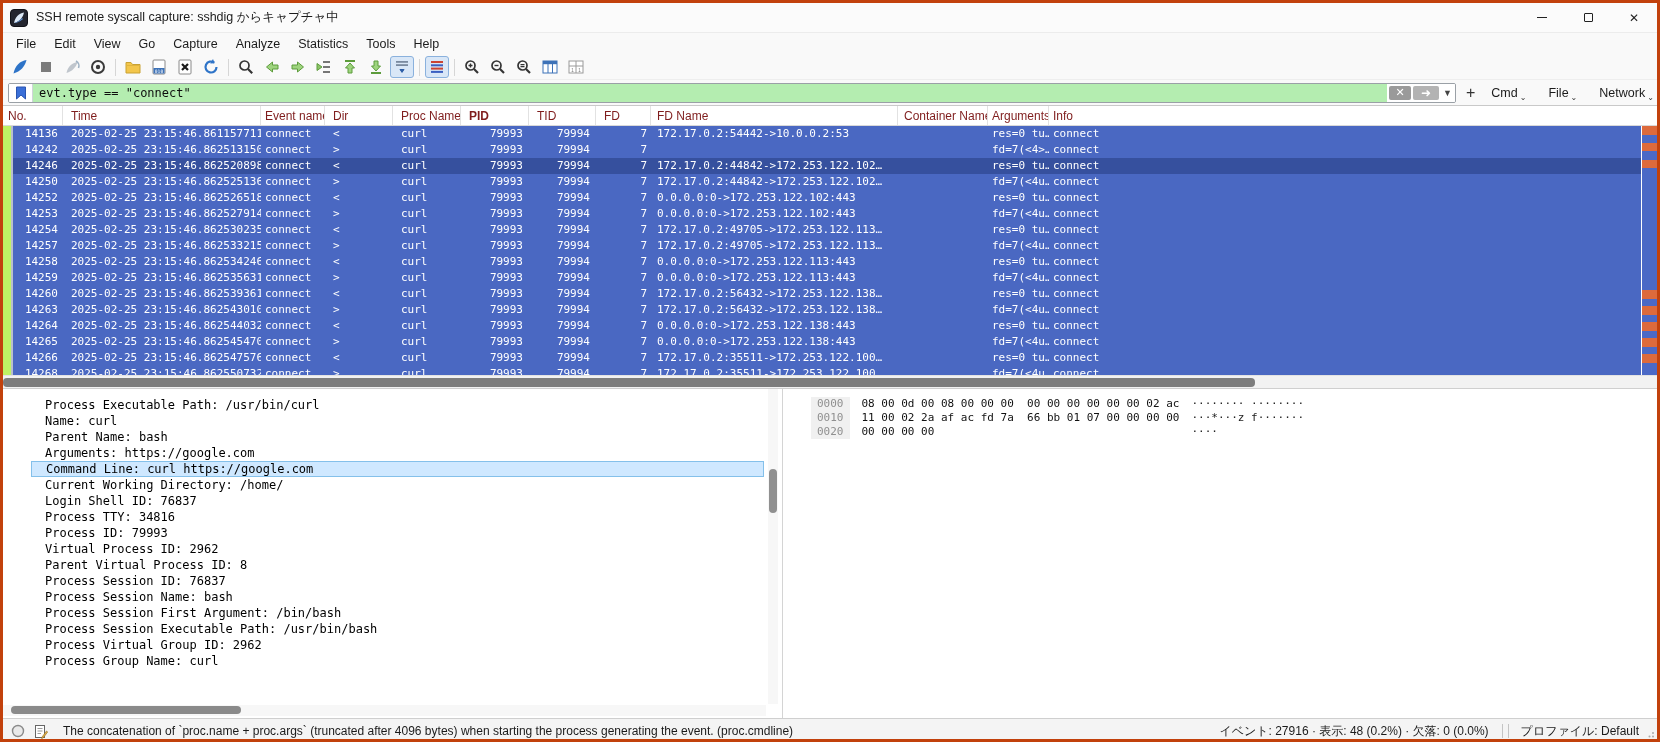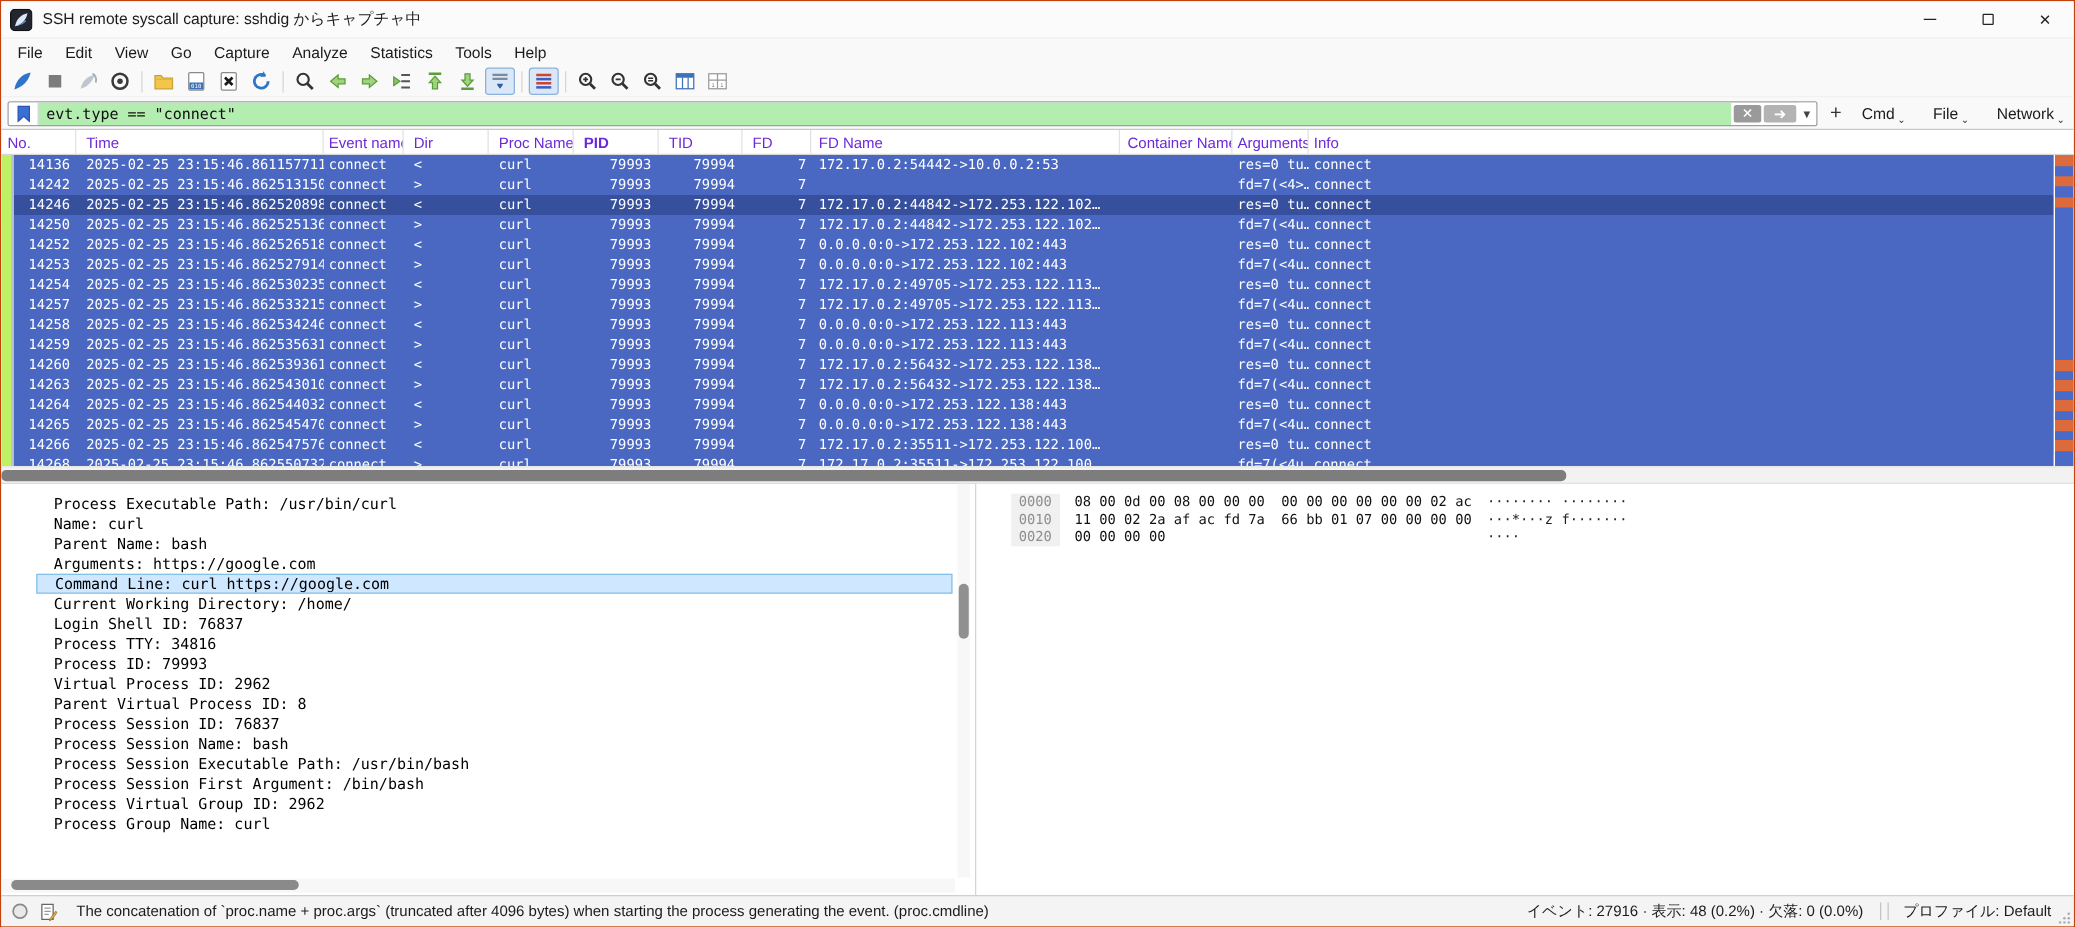"SSH remote syscall capture: sshdig" .window { border: 1px solid #c2410c -> 3px solid #c2410c }
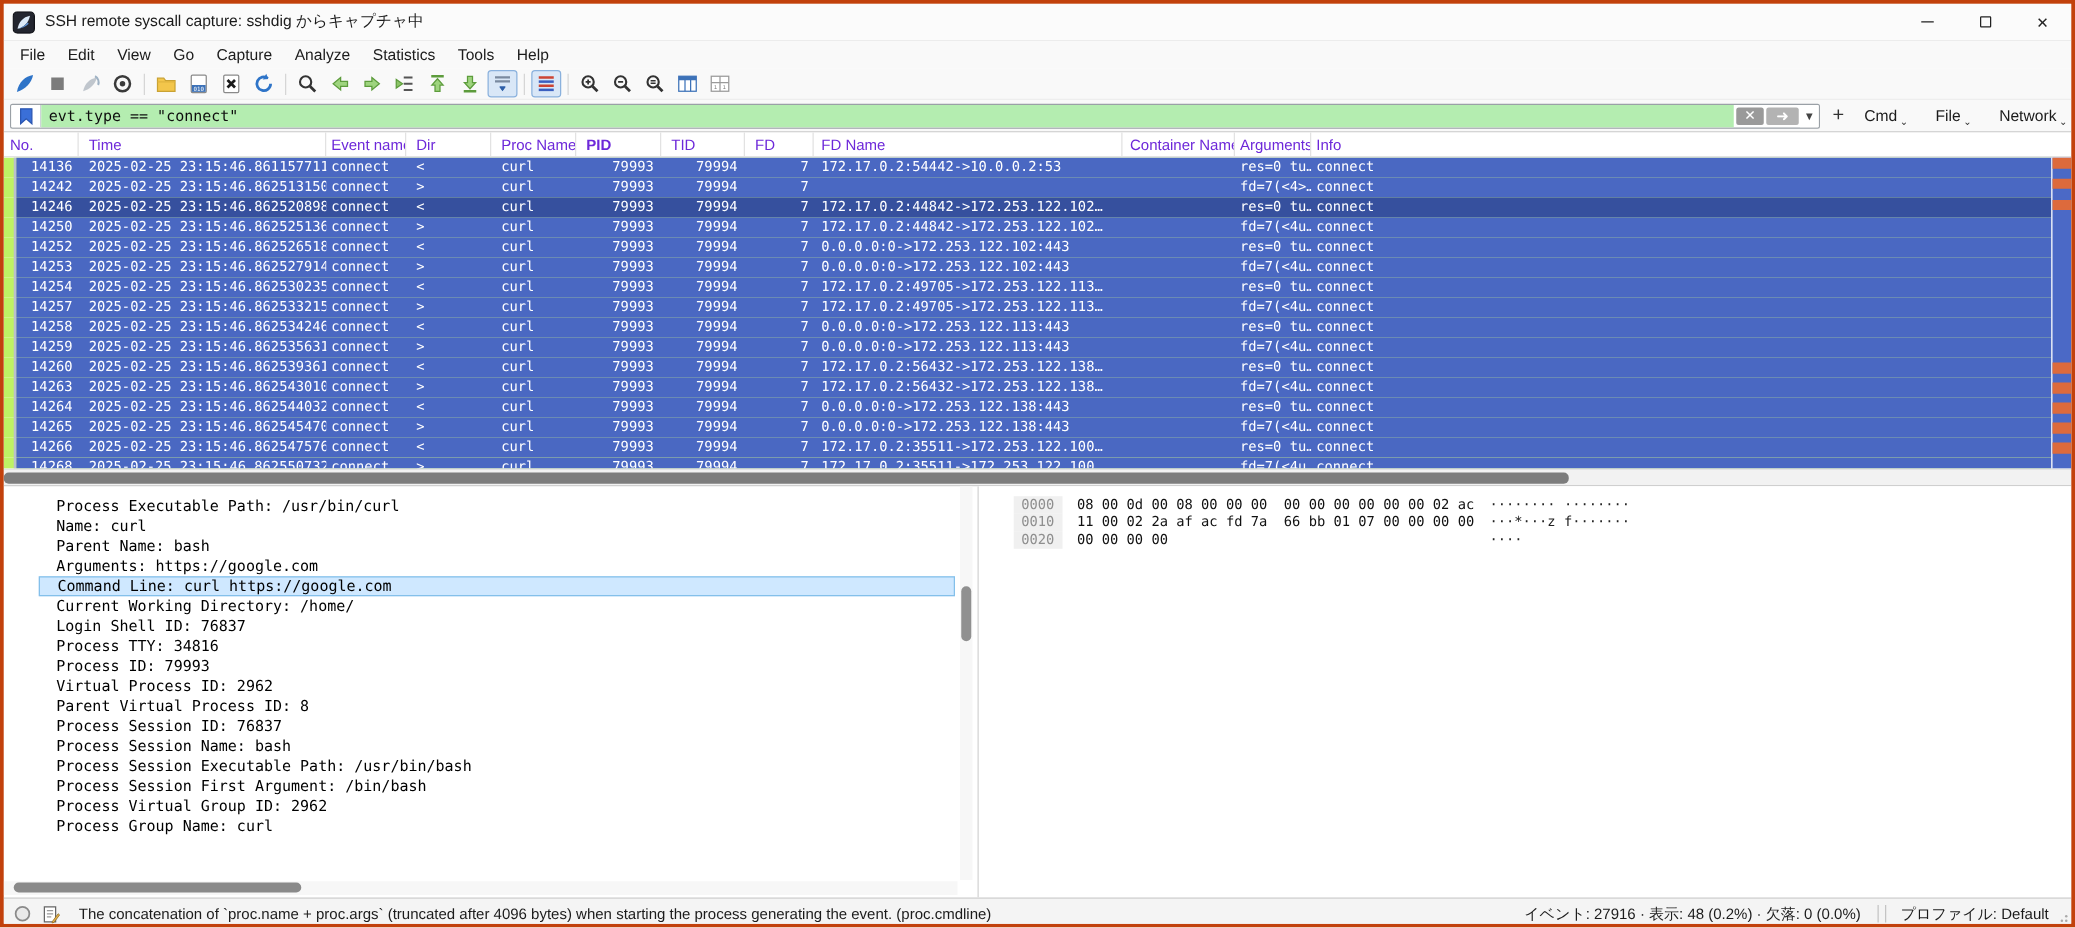"No." .pheader { color: #6d28d9 -> #7f1d1d }
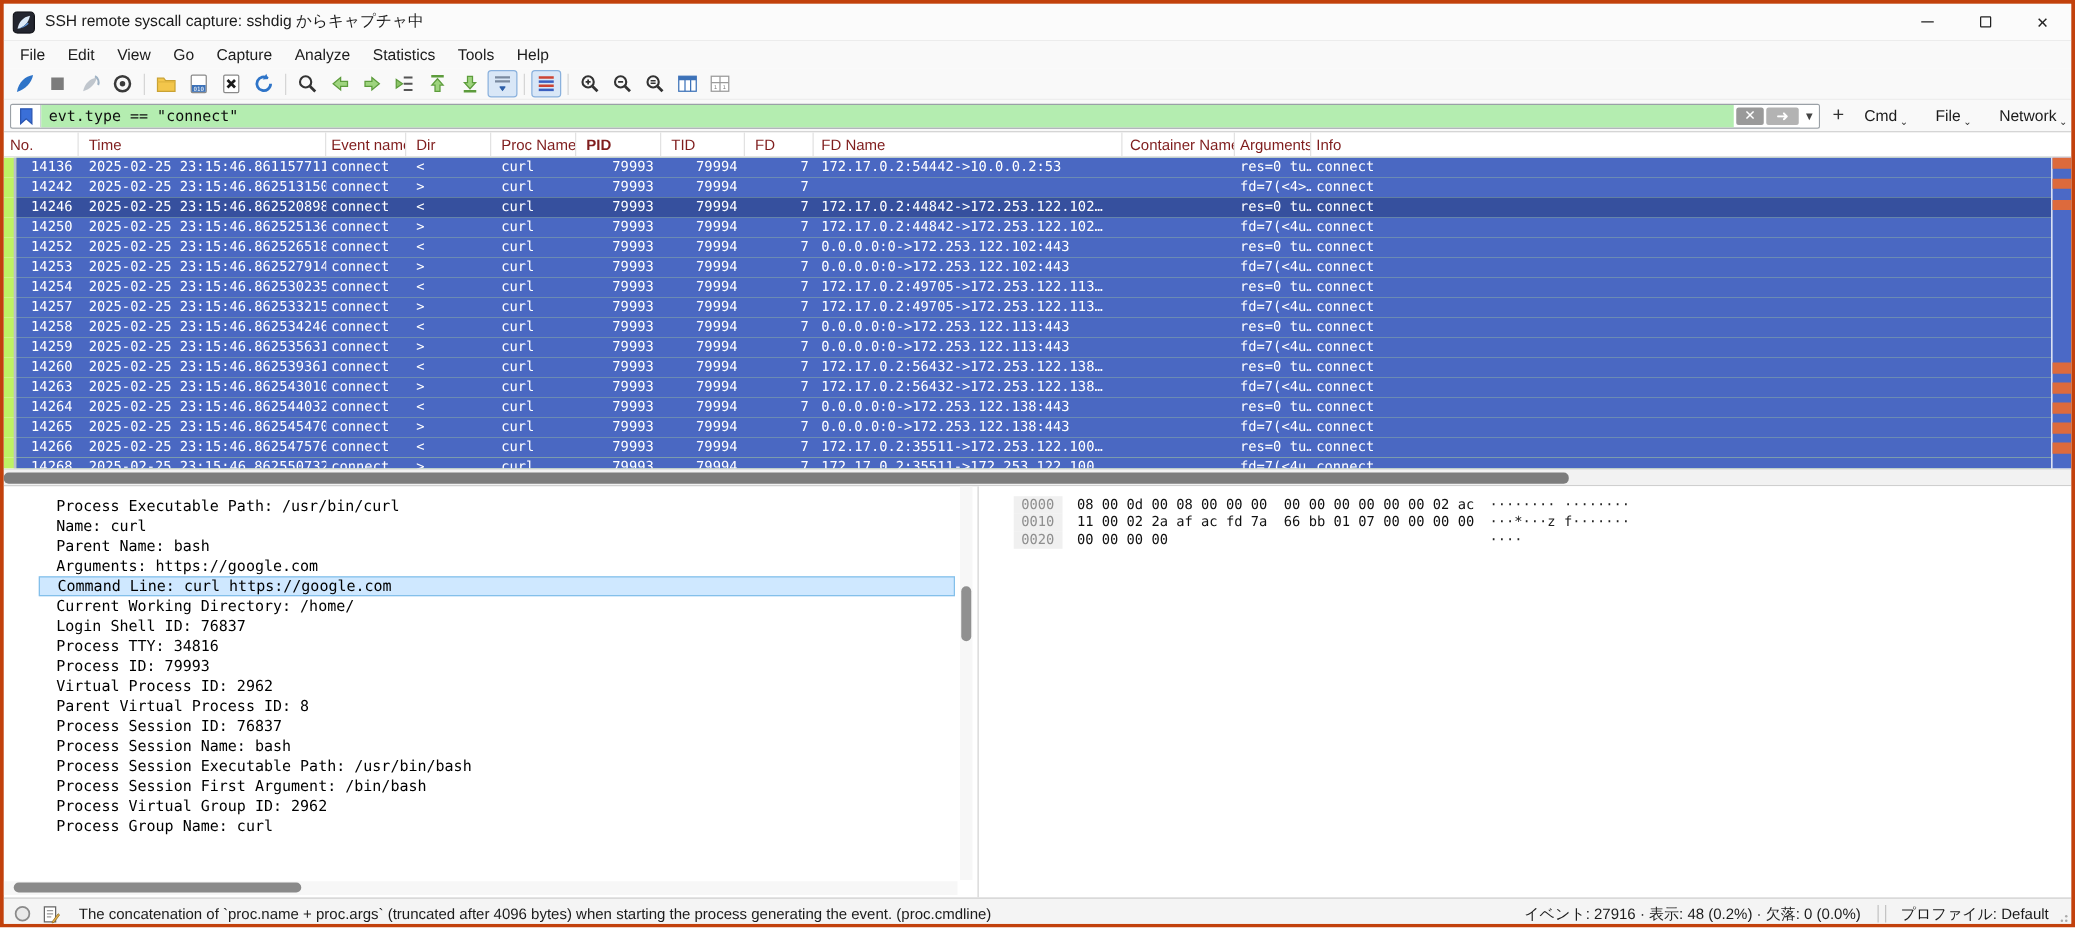"Process Session Executable Path:" div.dline { order: before "Process Session First Argument:" -> after "Process Session First Argument:" }
